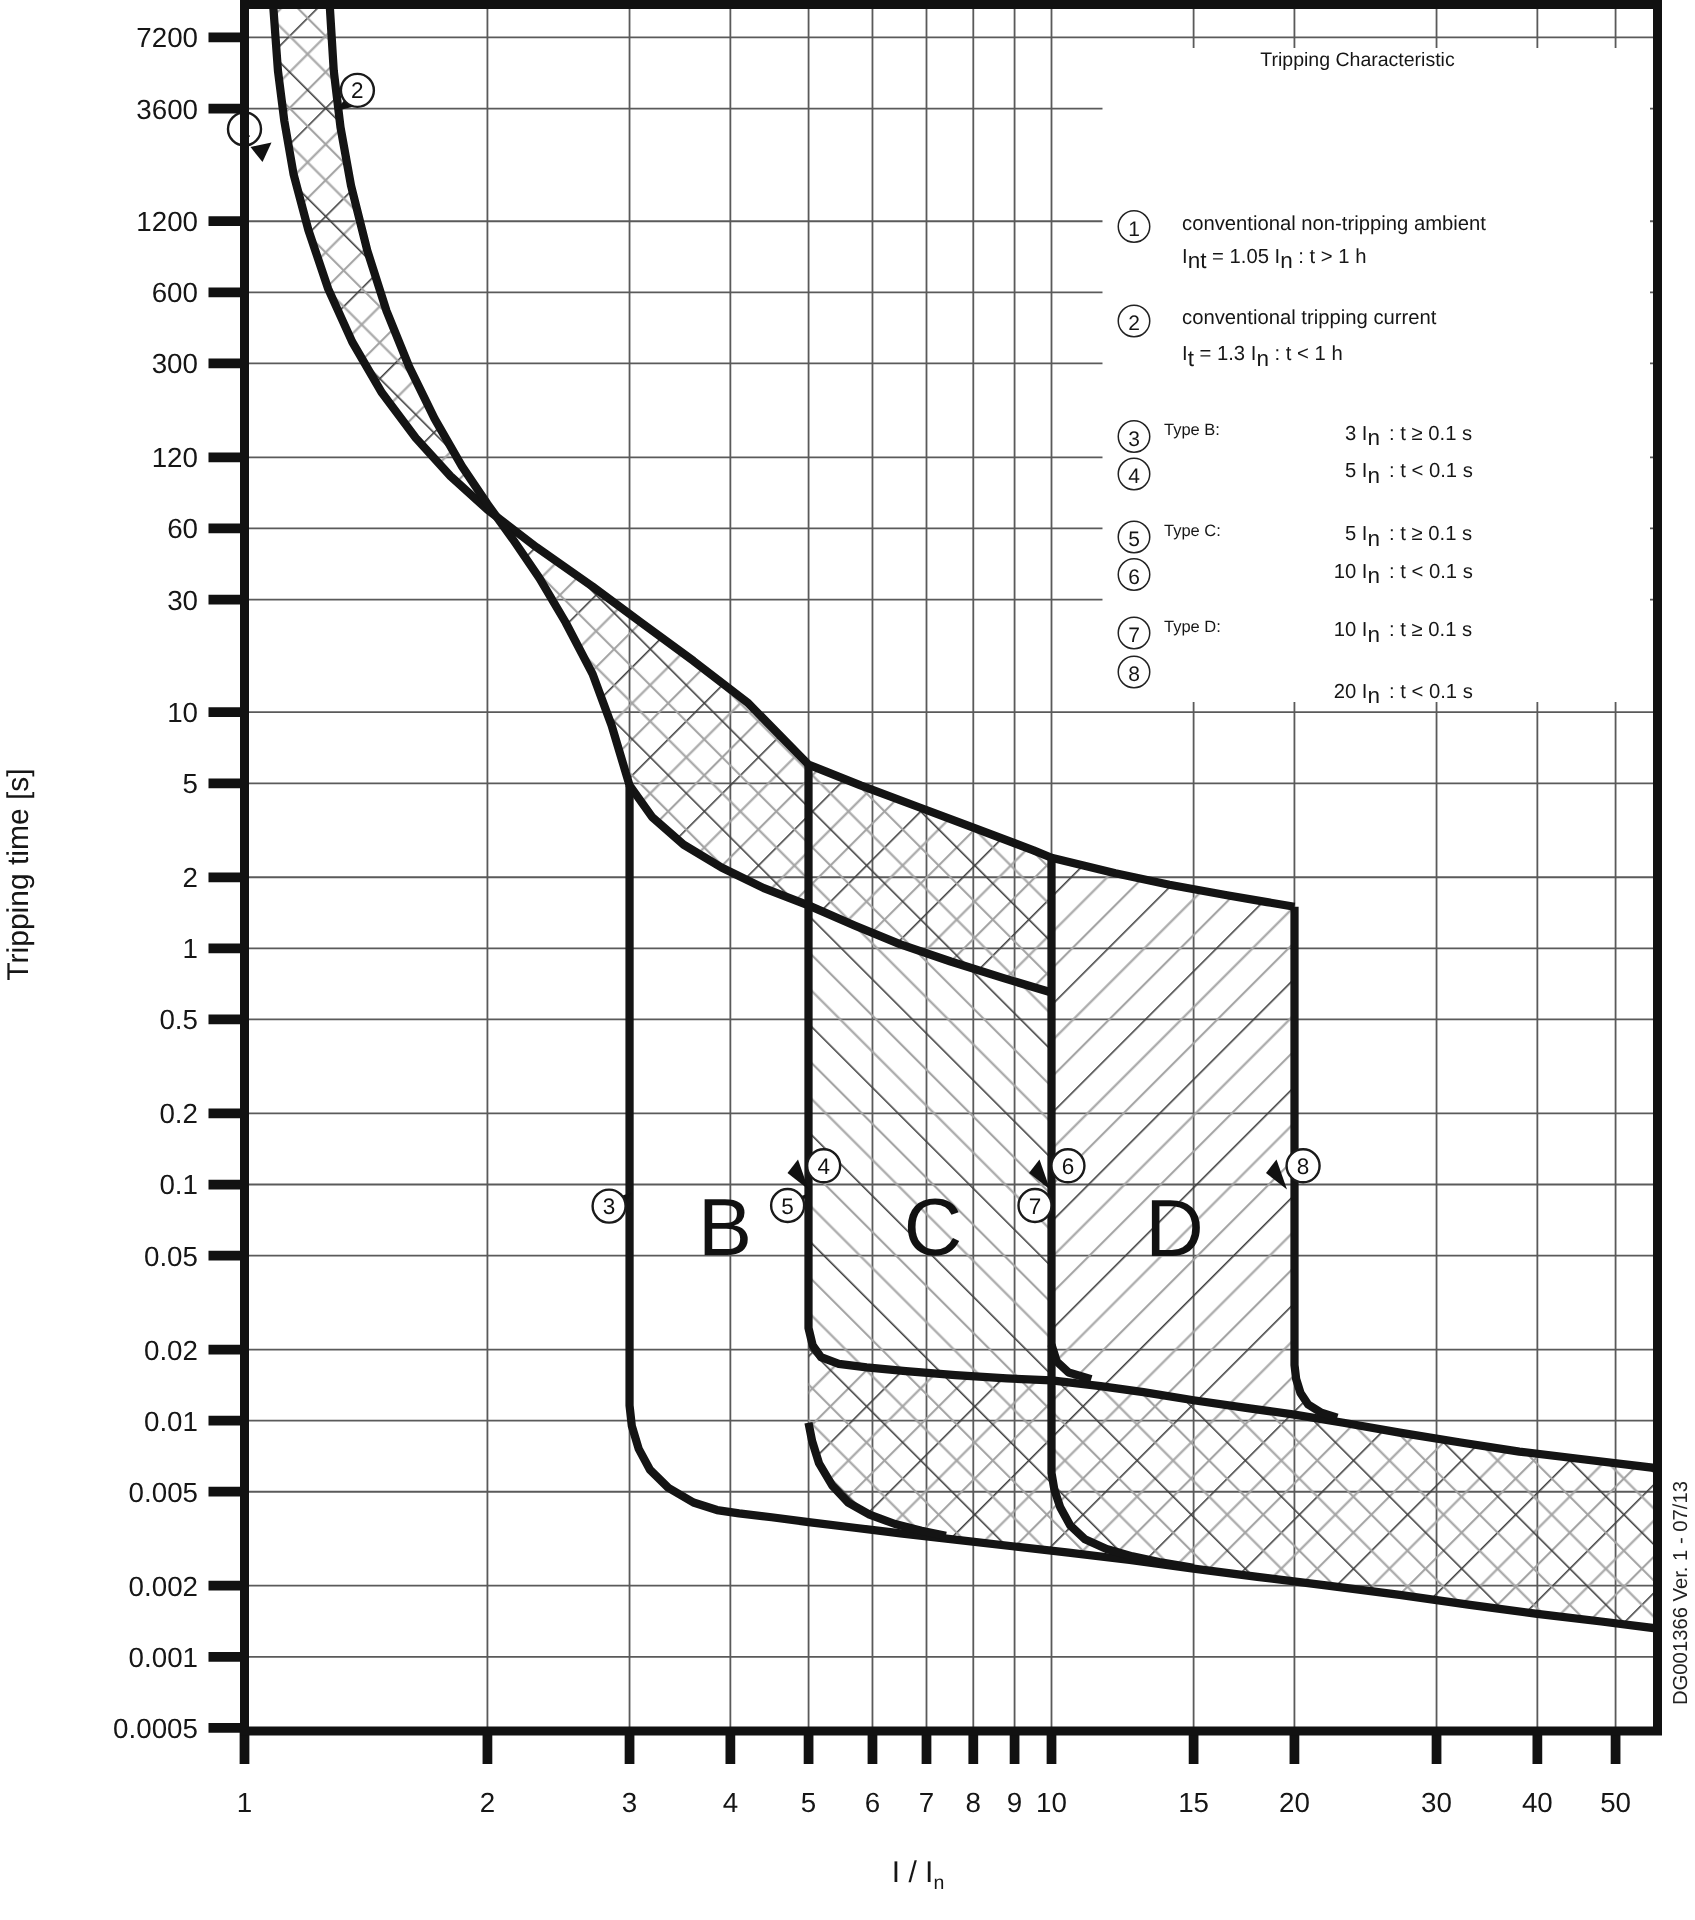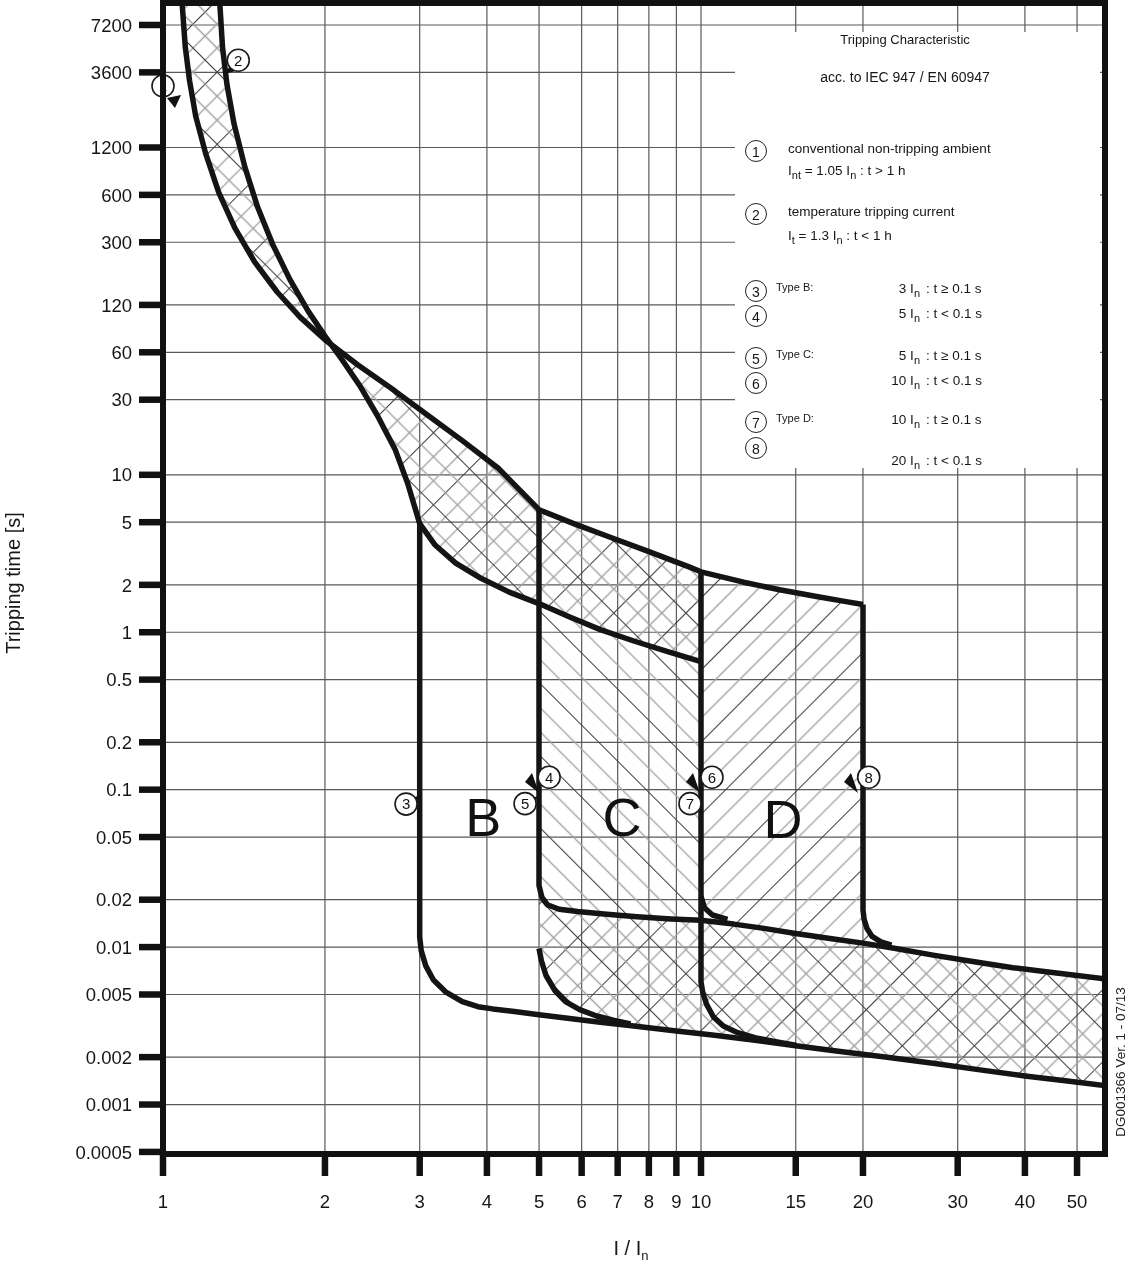"acc. to IEC 947 /" div.lg-sub { html: <div>acc. to IEC 947 / EN 60947</div> -> none }
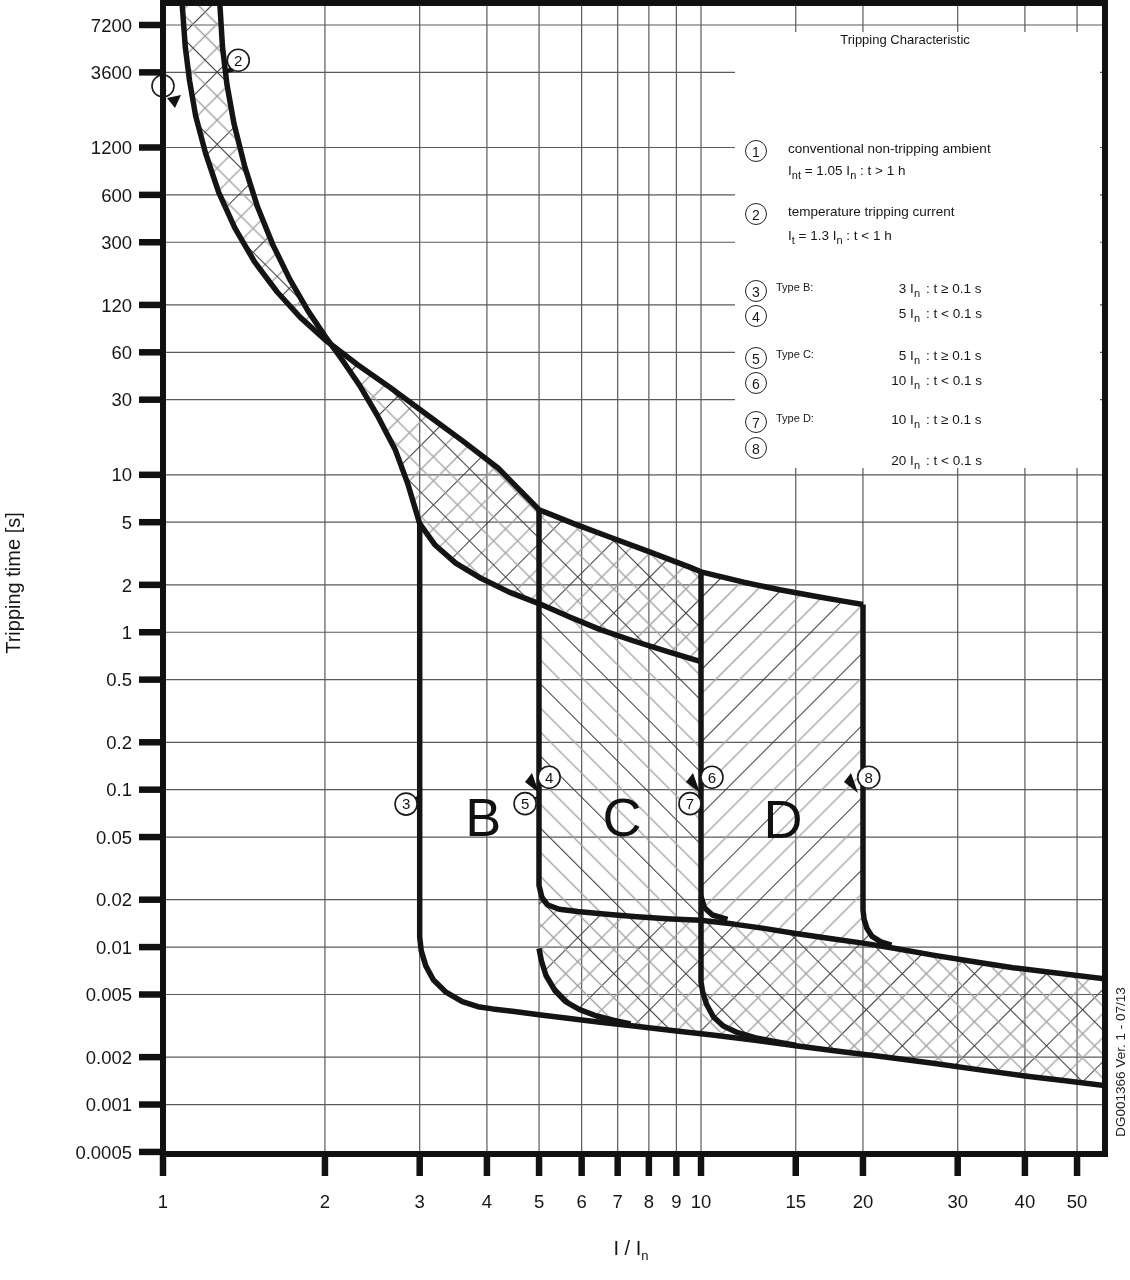"nt" .lg-line sub,.lg-row sub { font-size: 11px -> 15px }
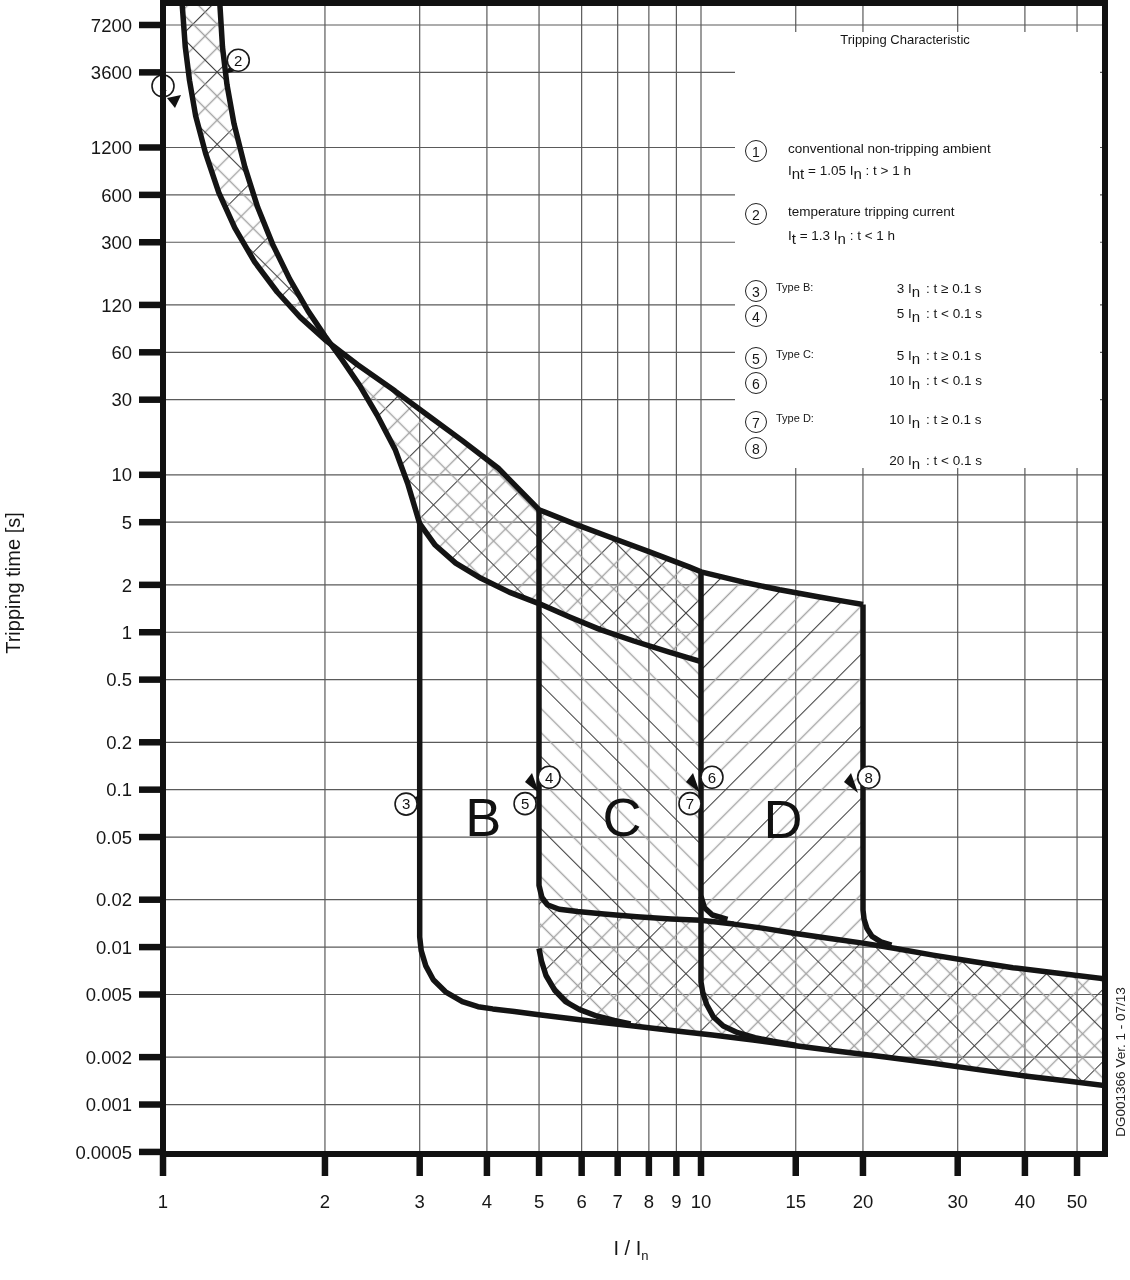"temperature tripping current" div.lg-line { text: temperature -> conventional }
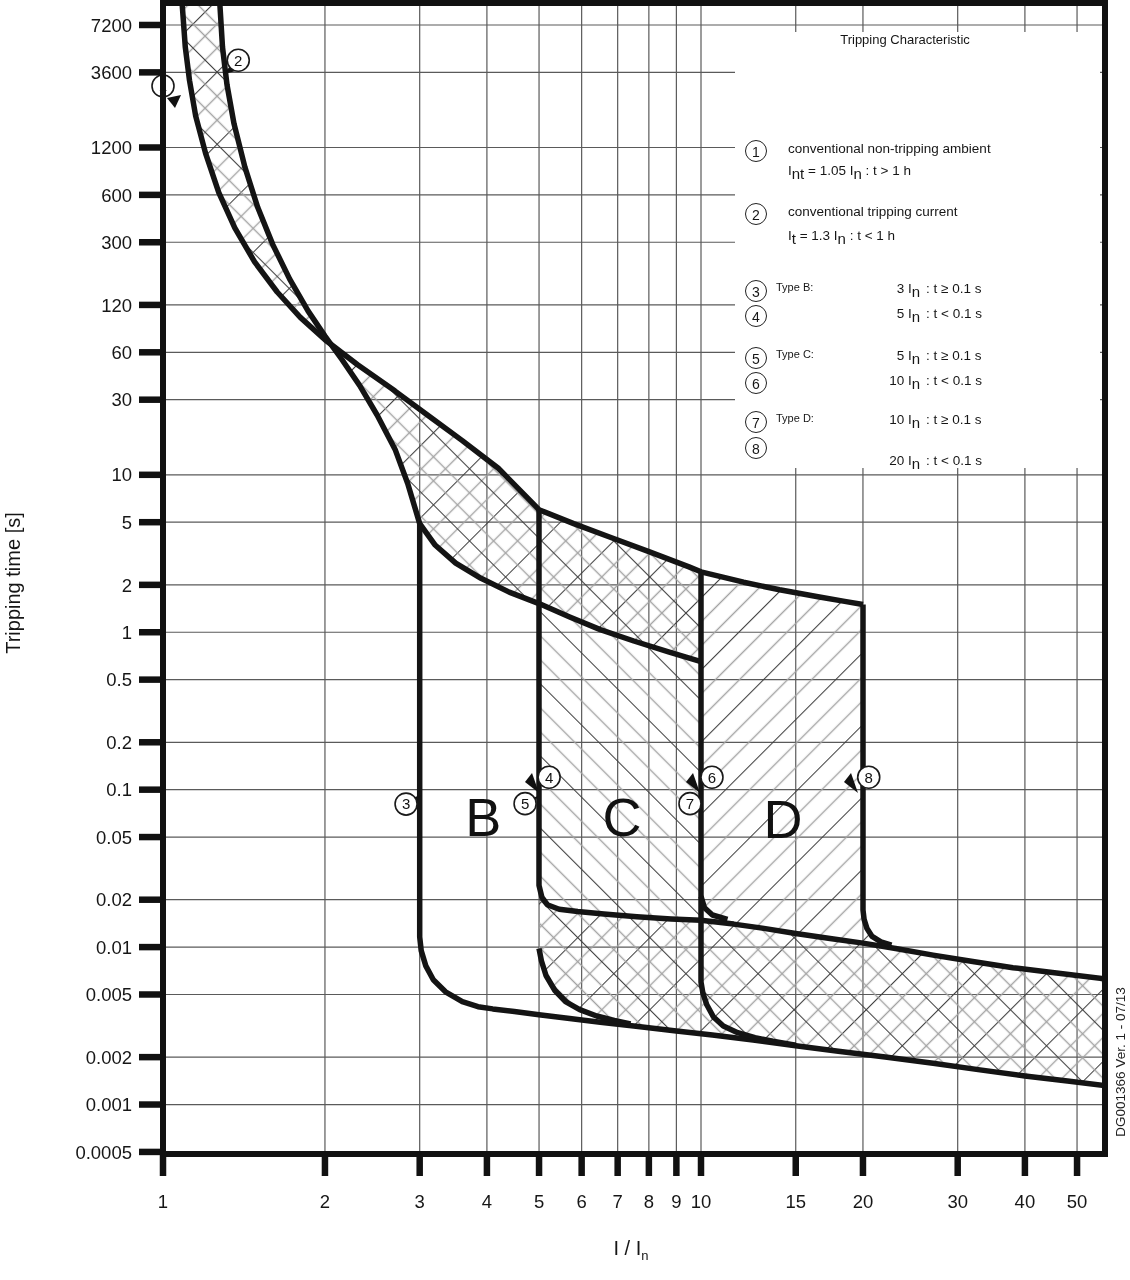"I / In" #x-axis-title { left: 631px -> 612px }
